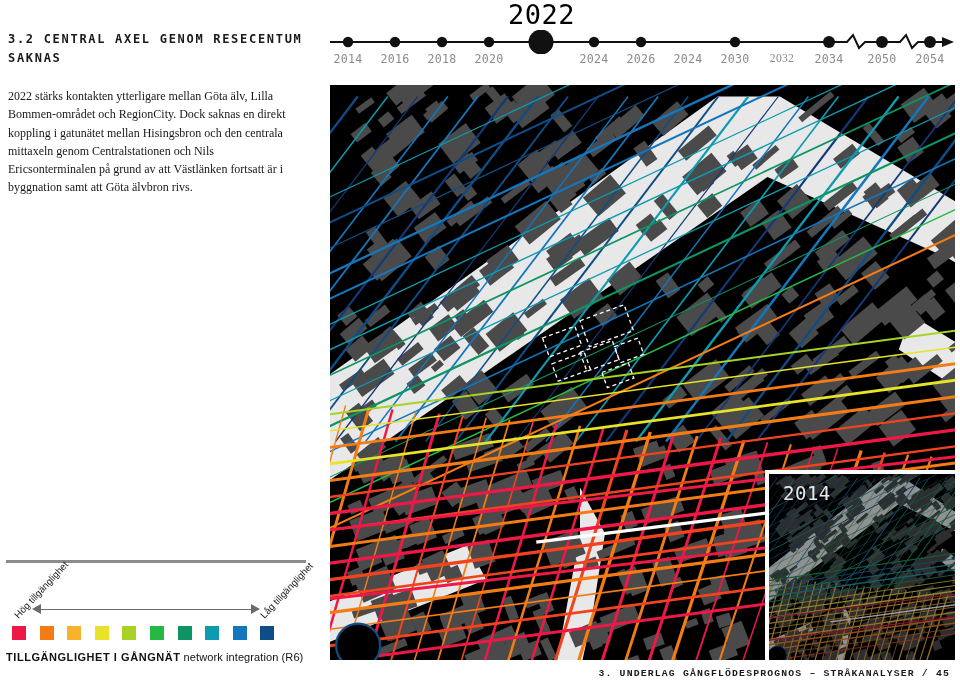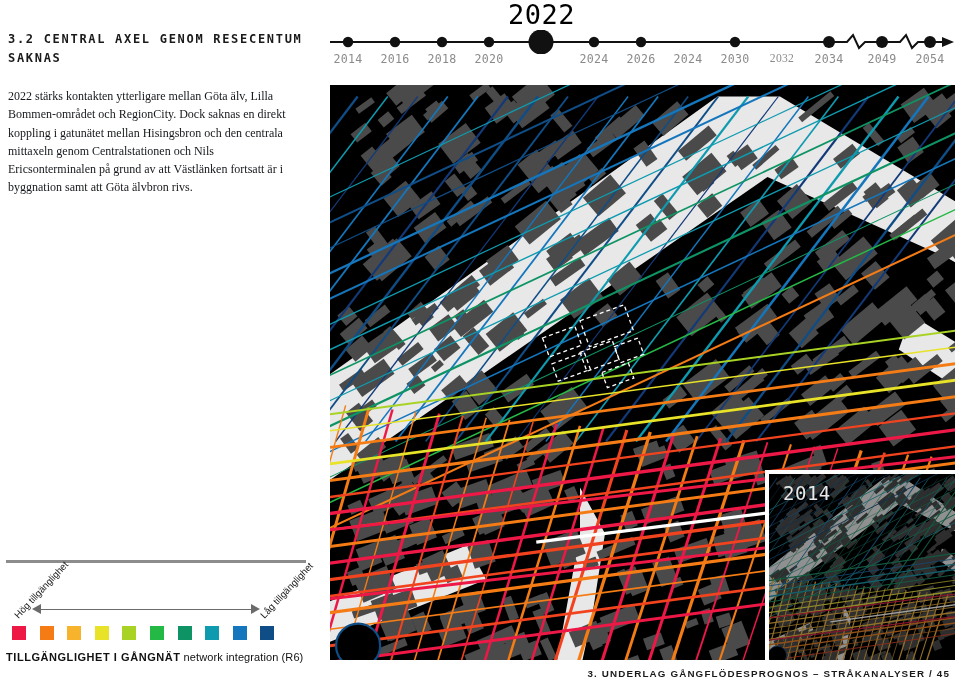"2049" div.tl-label { text: 2049 -> 2050 }
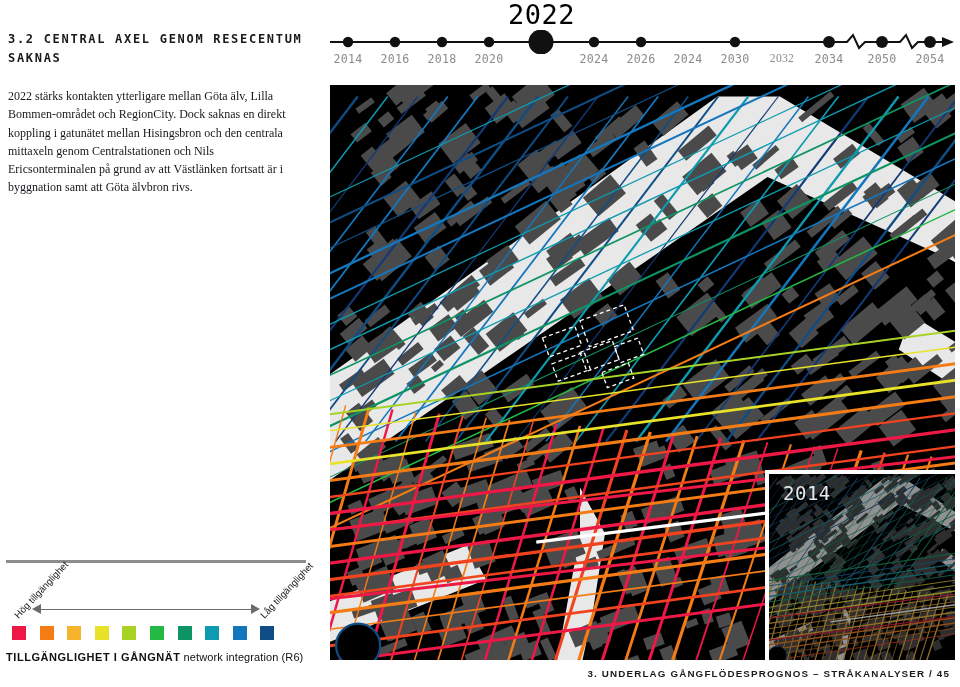"3. UNDERLAG GÅNGFLÖDESPROGNOS –" .footer { font-family: Liberation Sans, sans-serif -> Liberation Mono, monospace }
